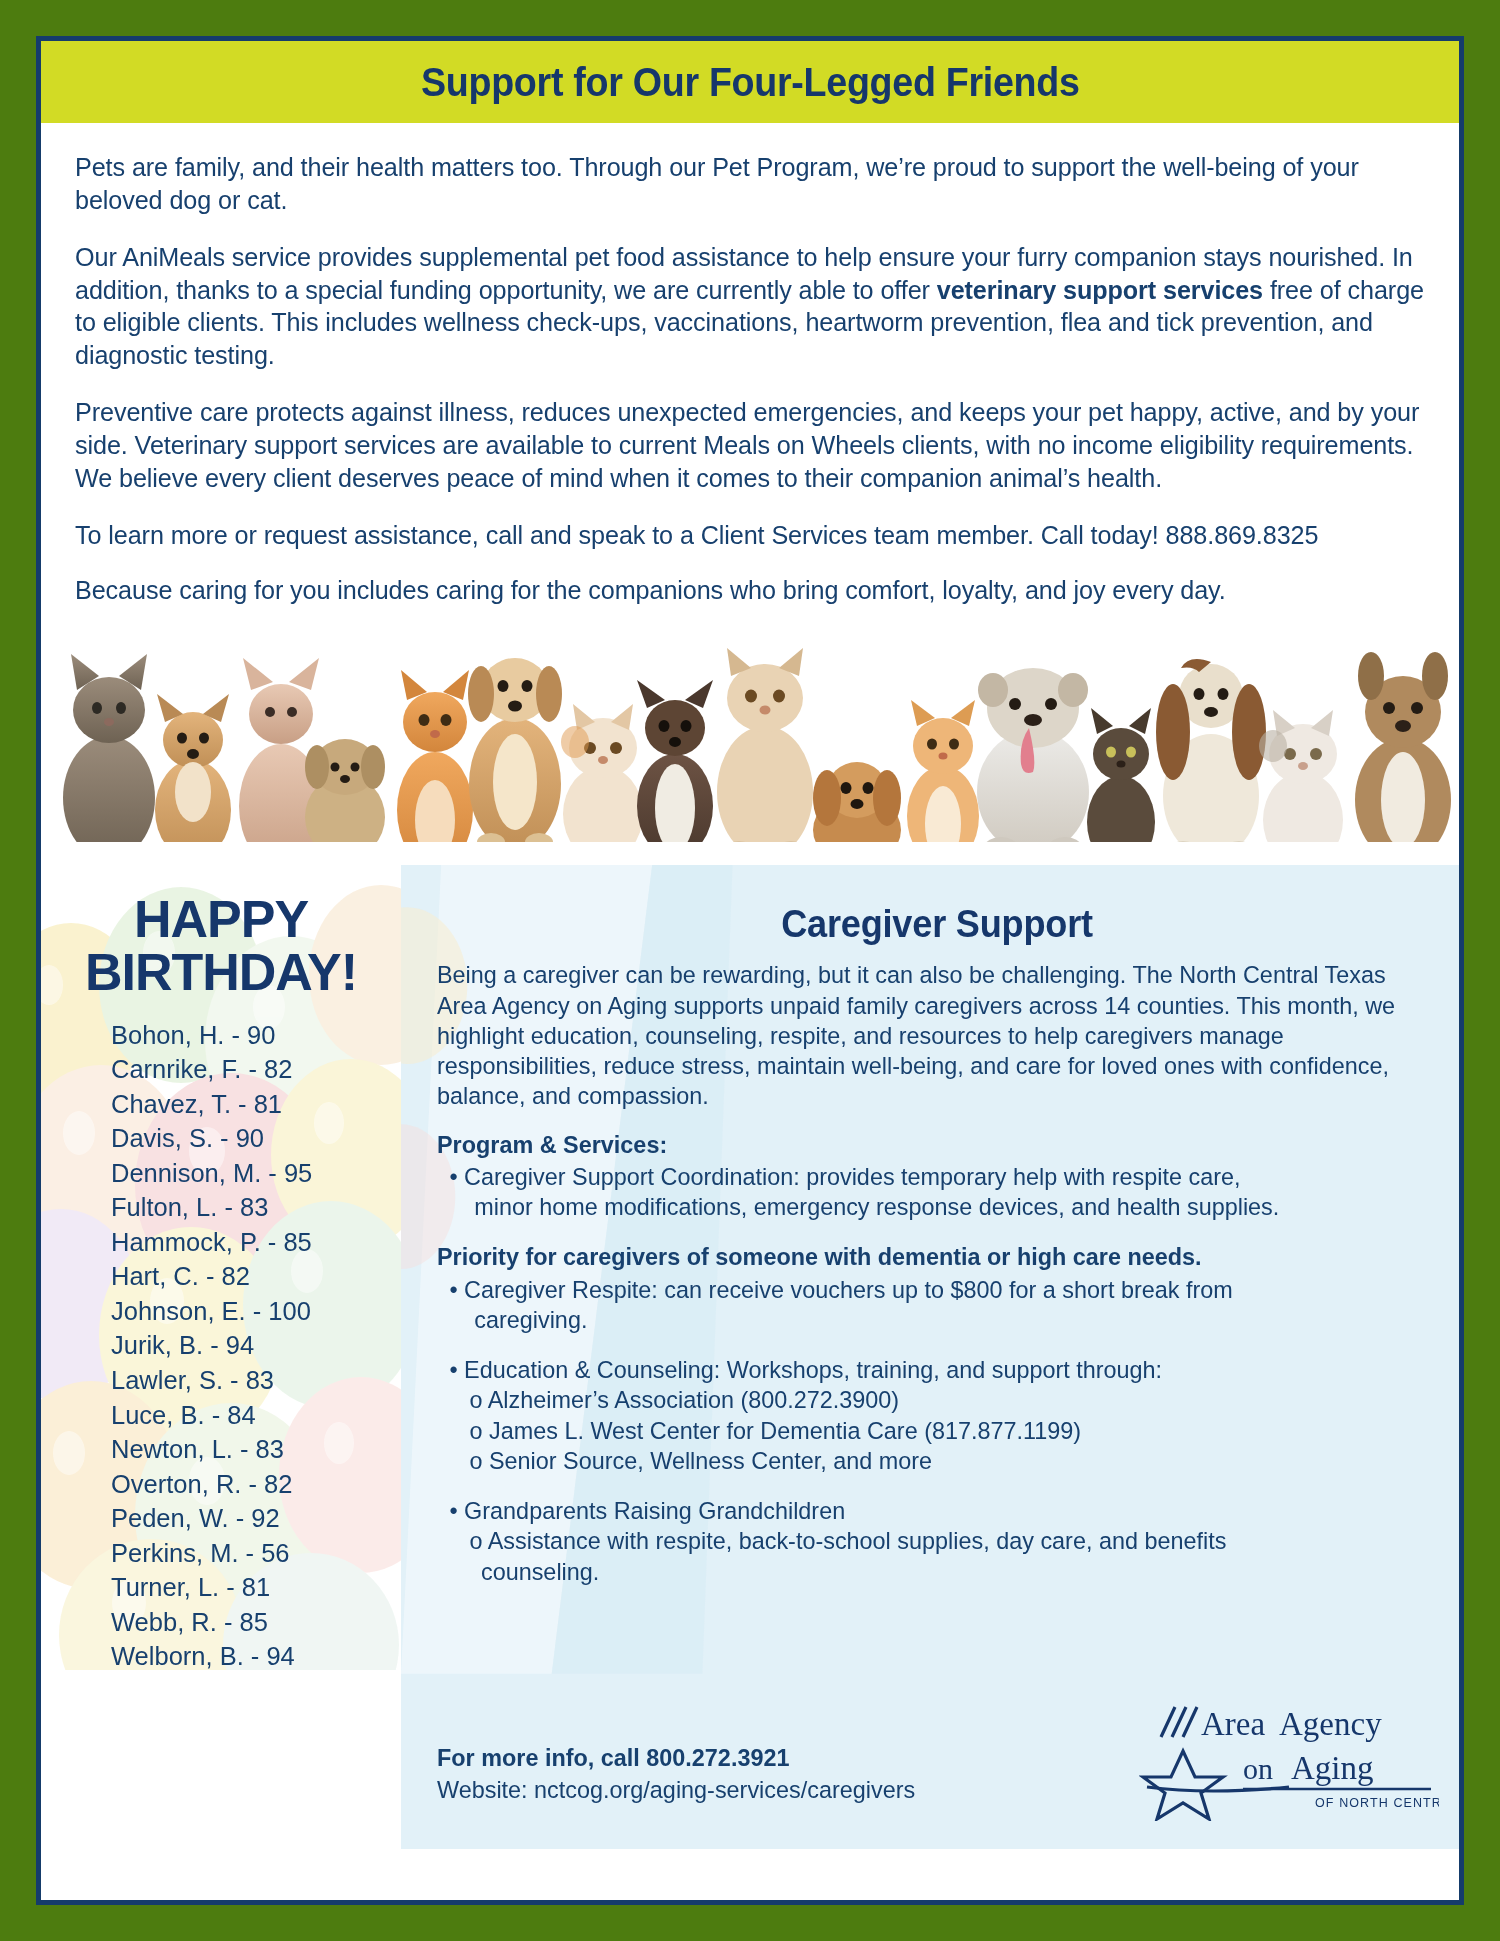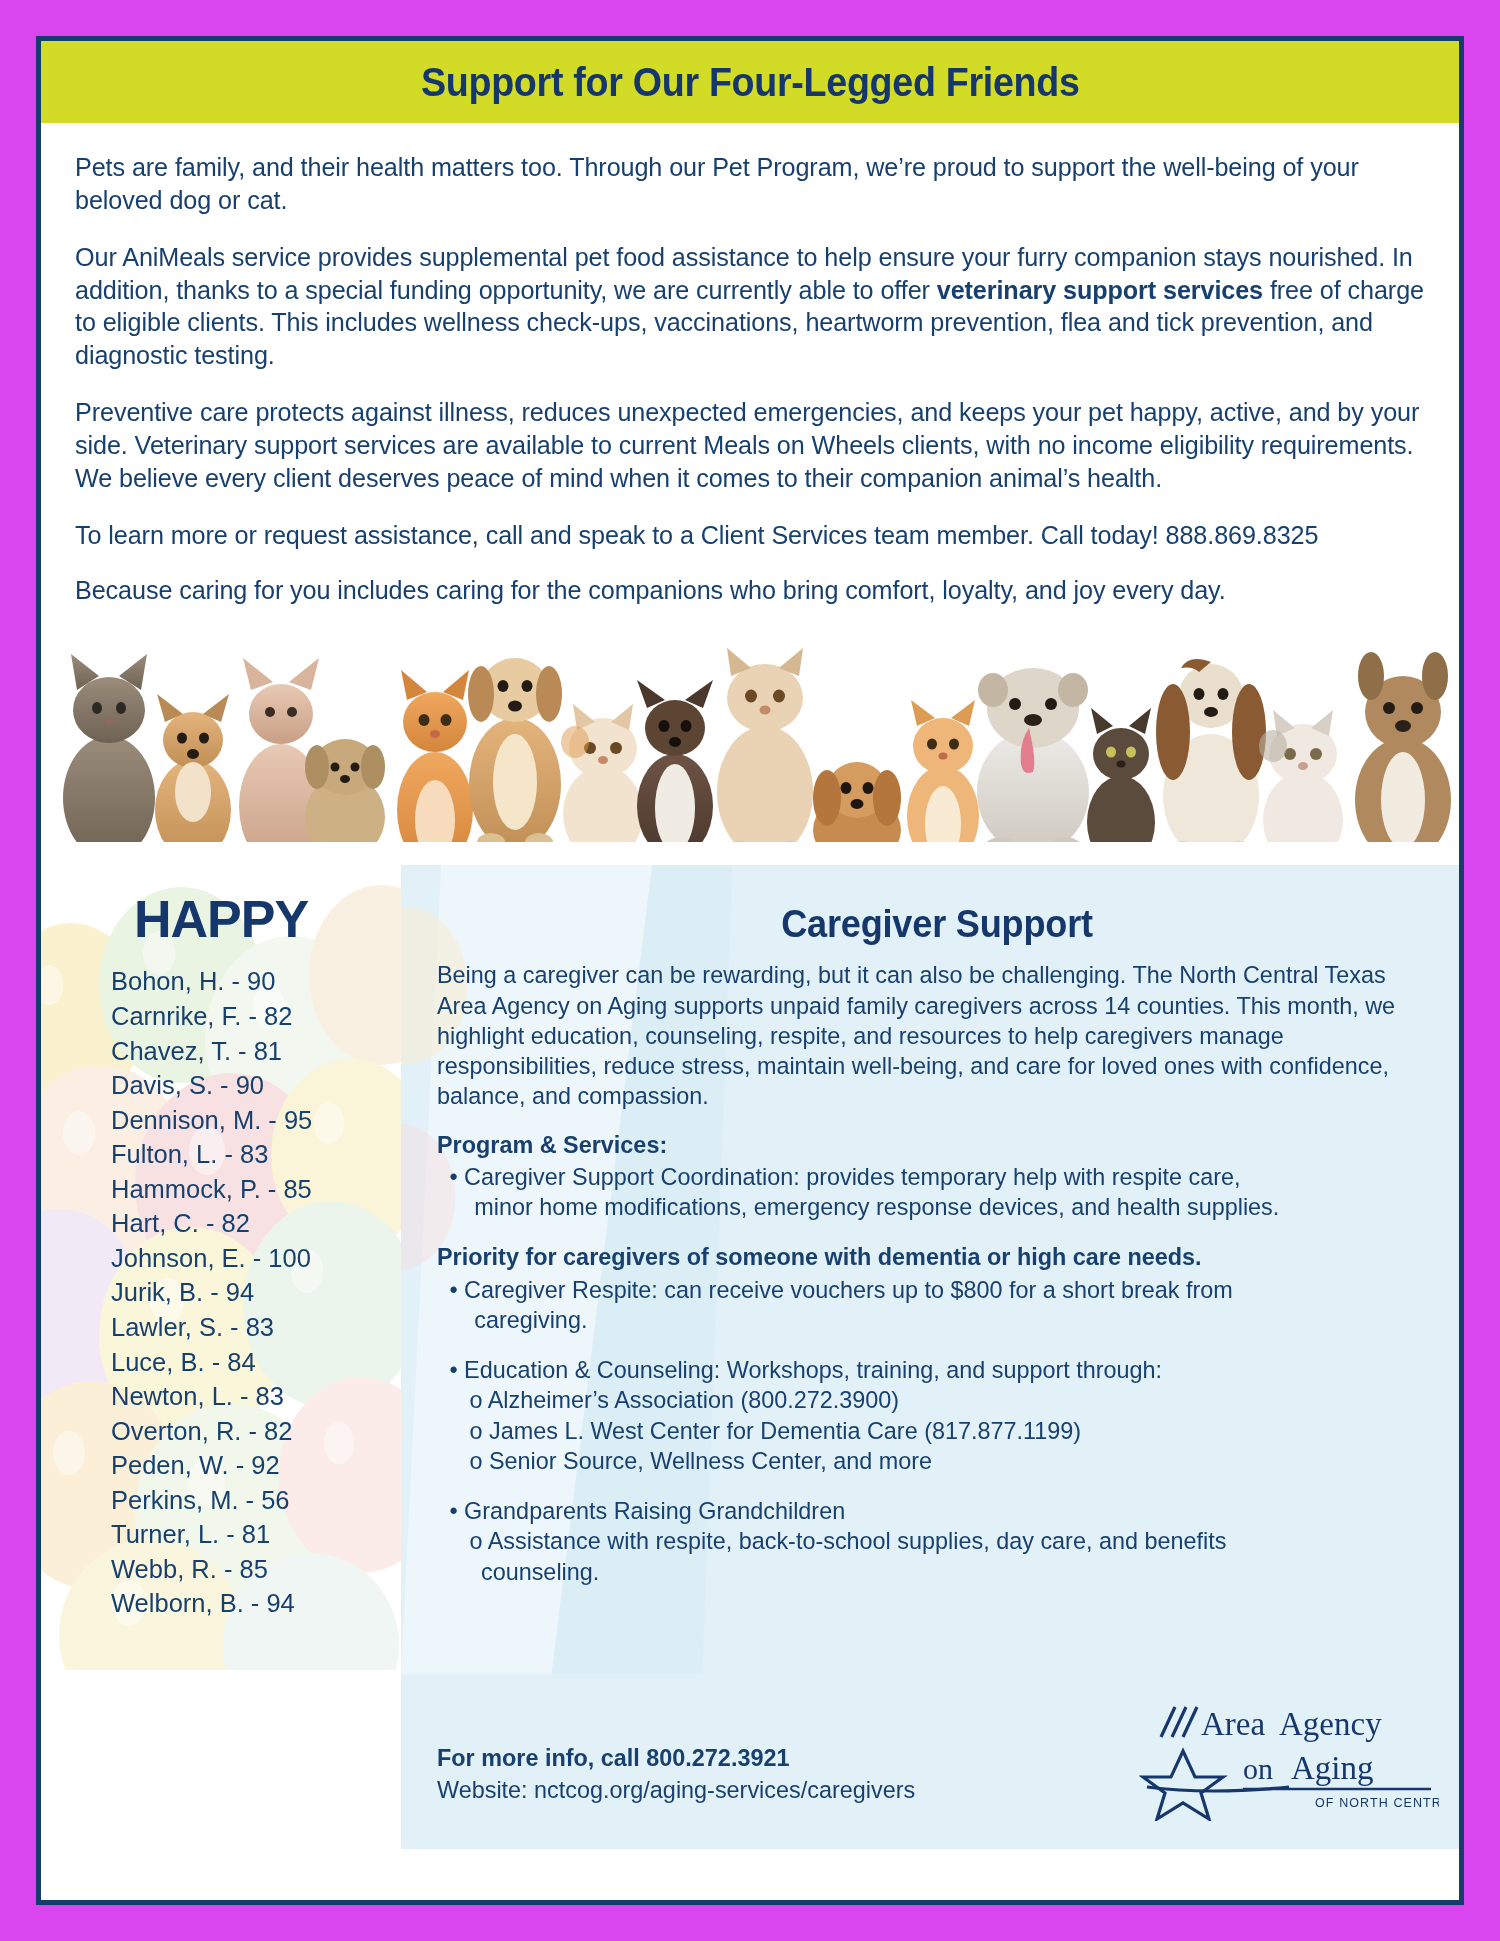"Support for Our Four-Legged Friends" .page { background: #d946ef -> #4d7c0f }
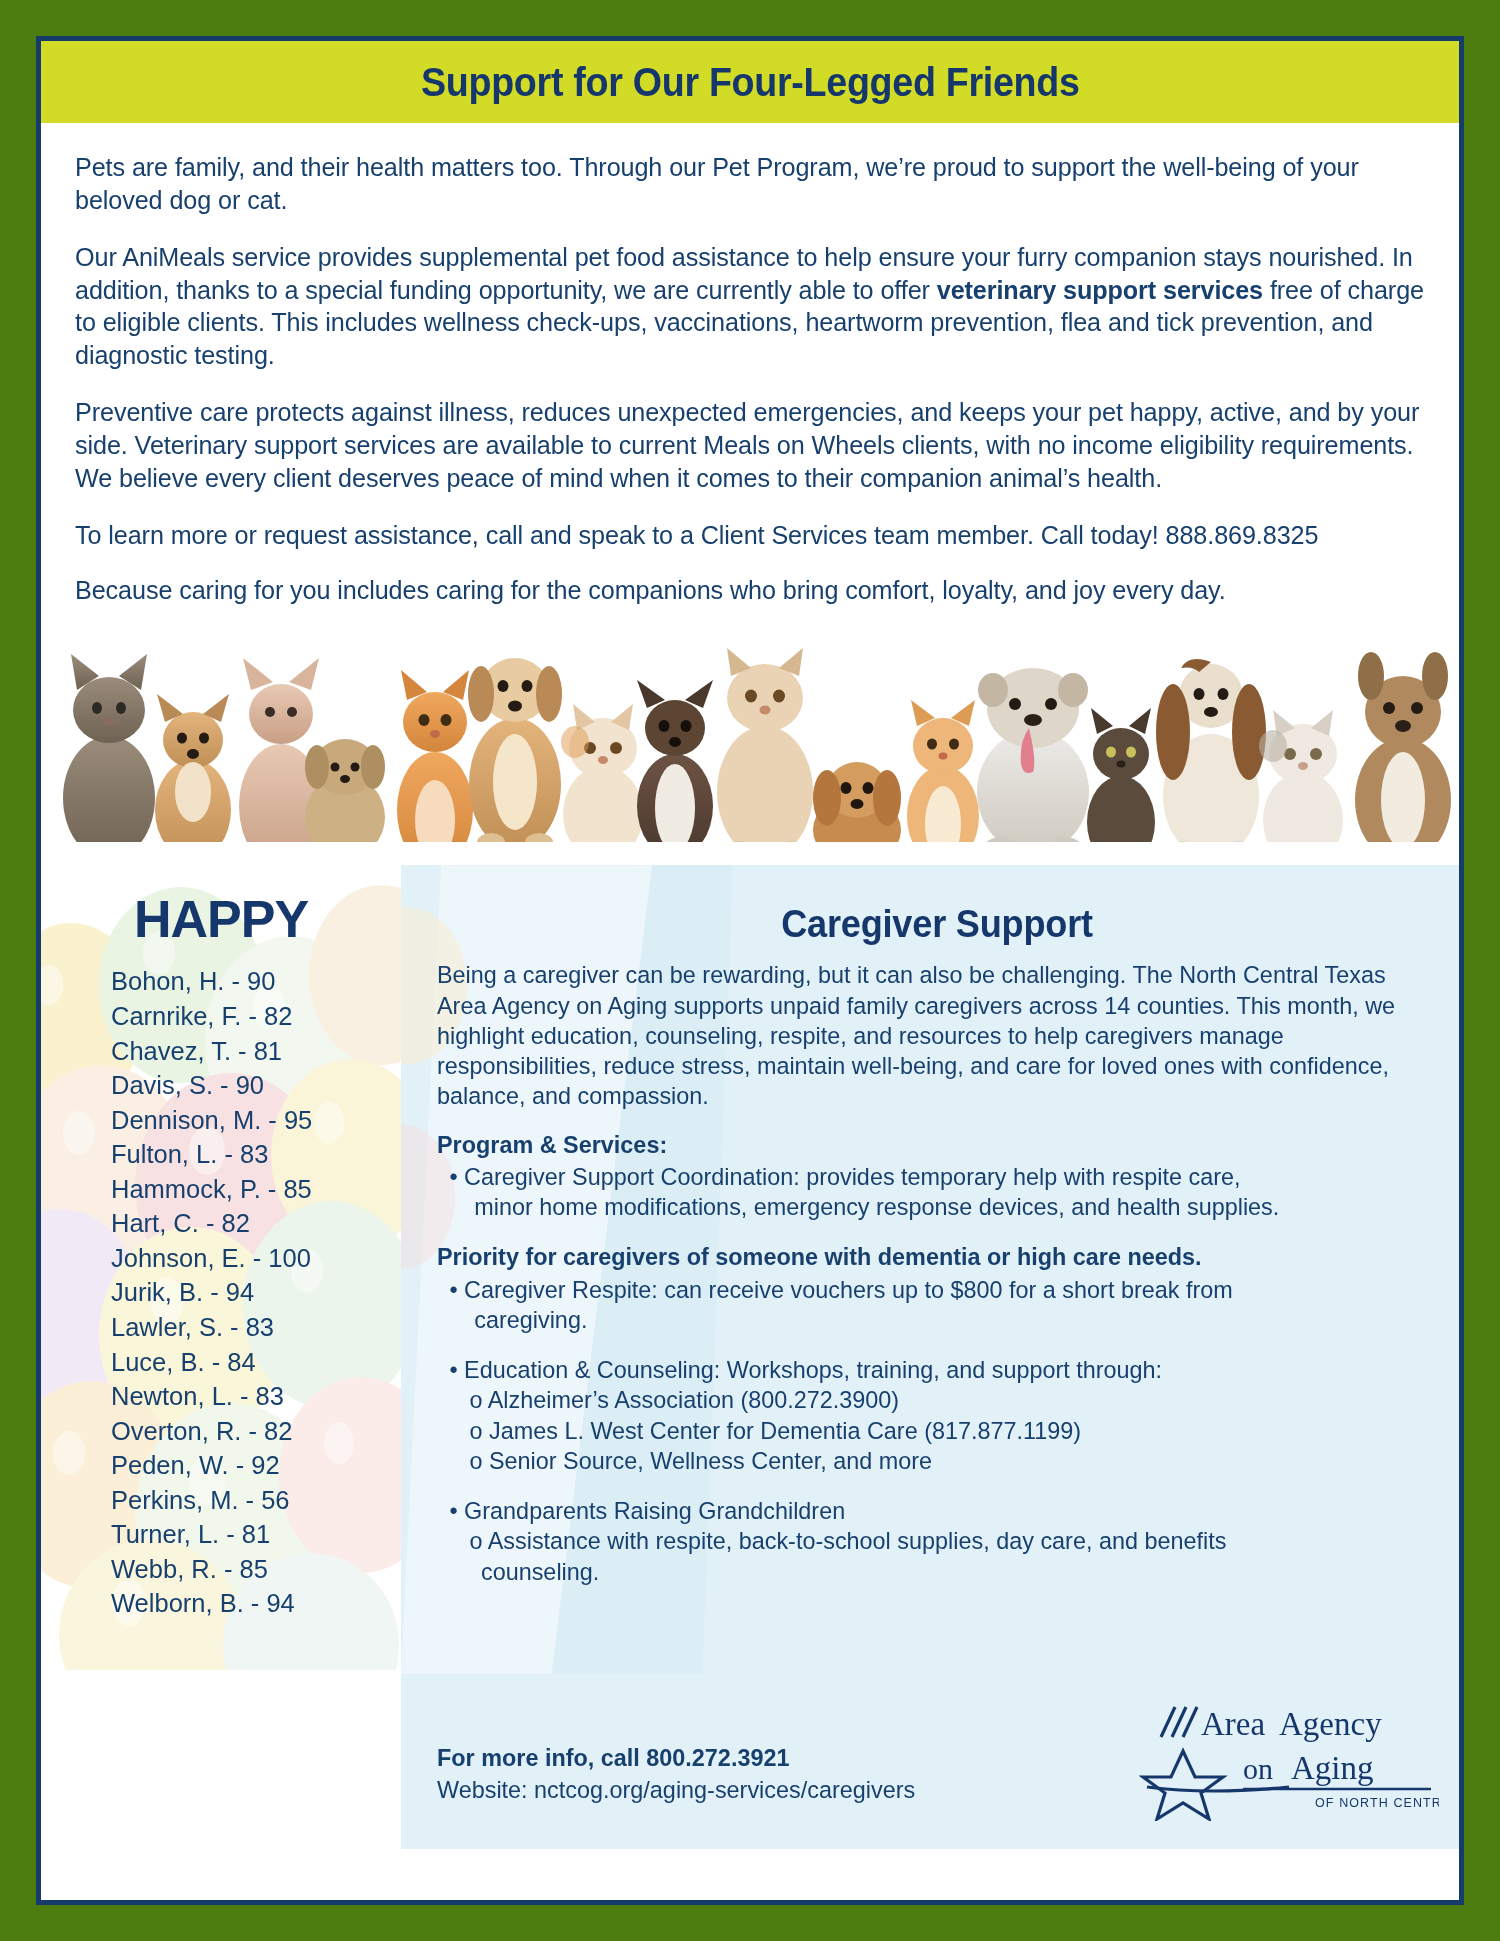"BIRTHDAY!" span { html: none -> <span>BIRTHDAY!</span> }
